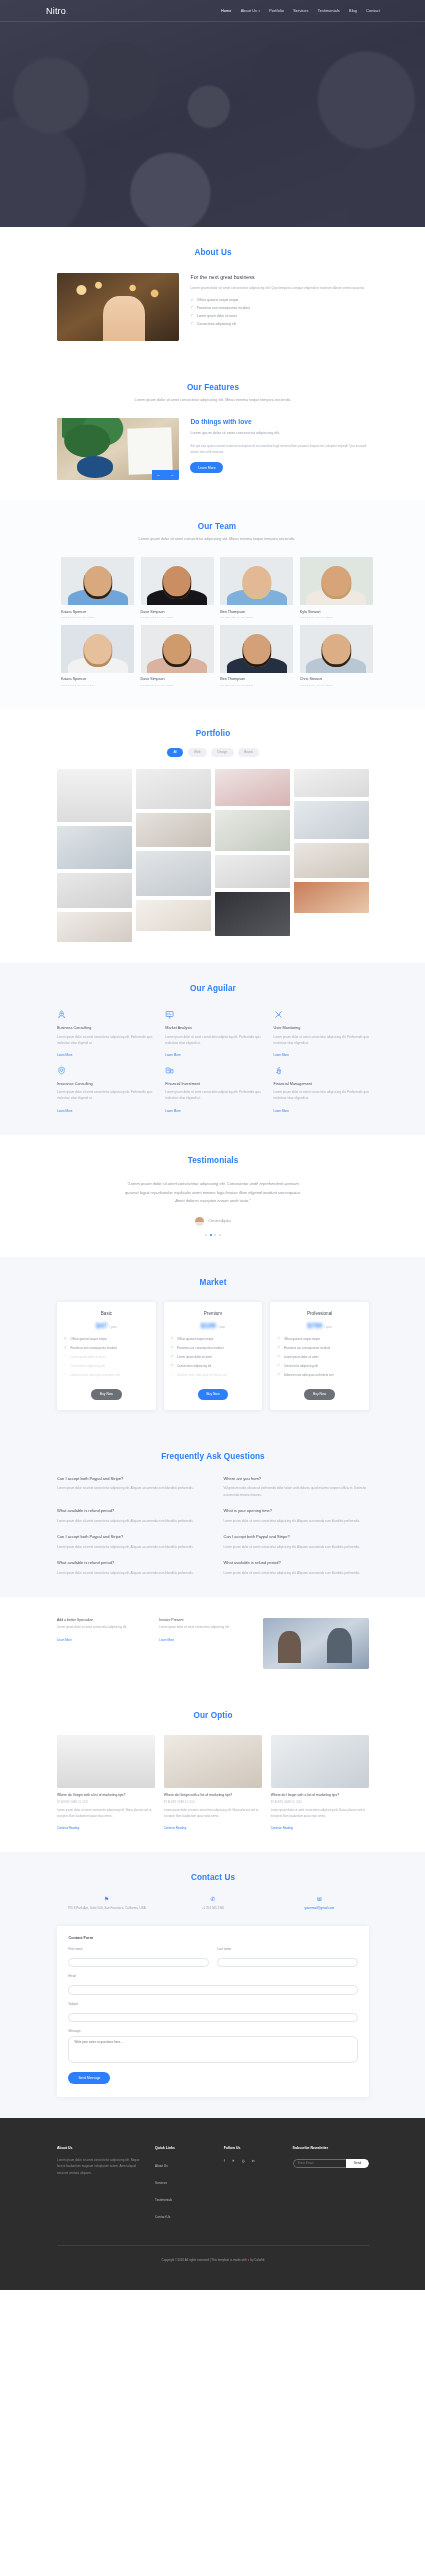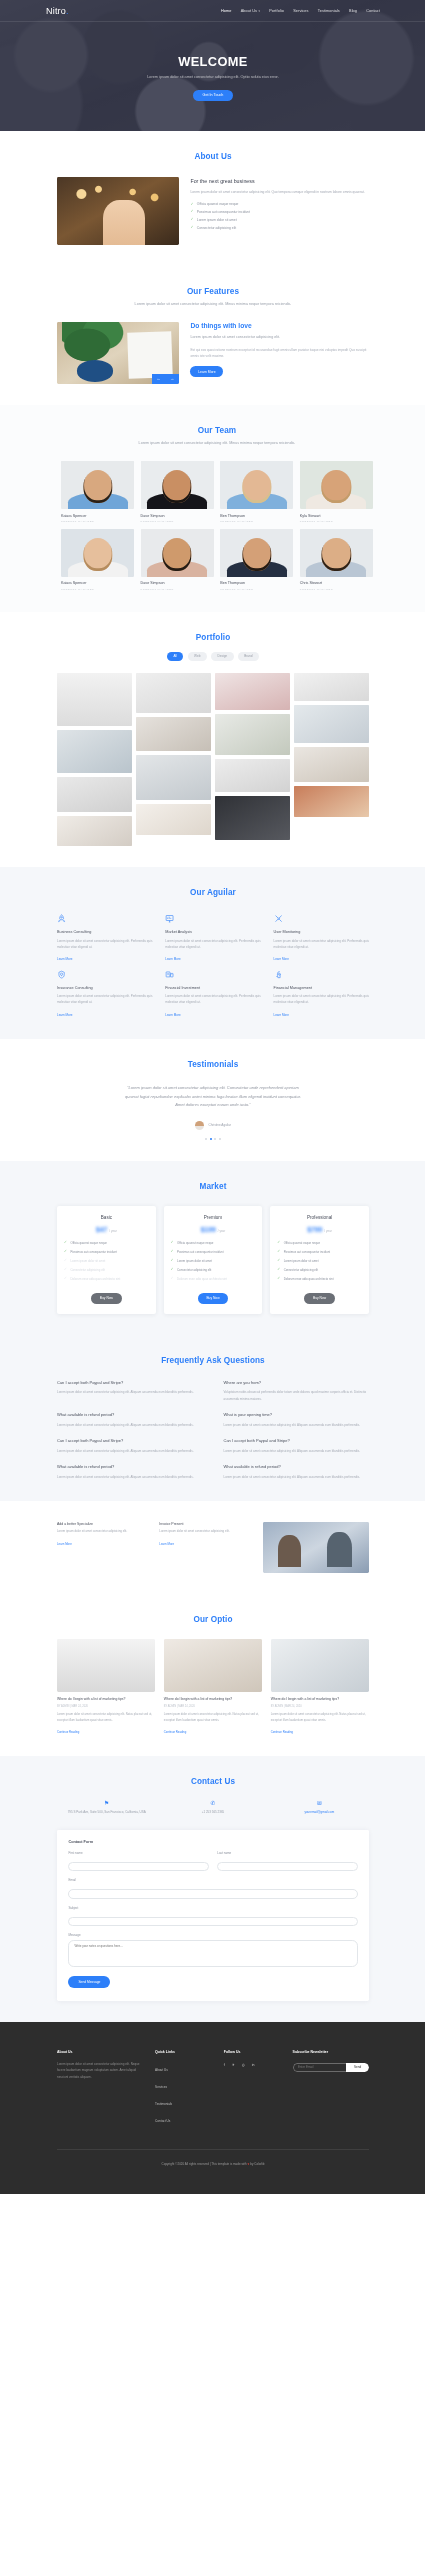"Nitro." .hero { height: 131px -> 227px }
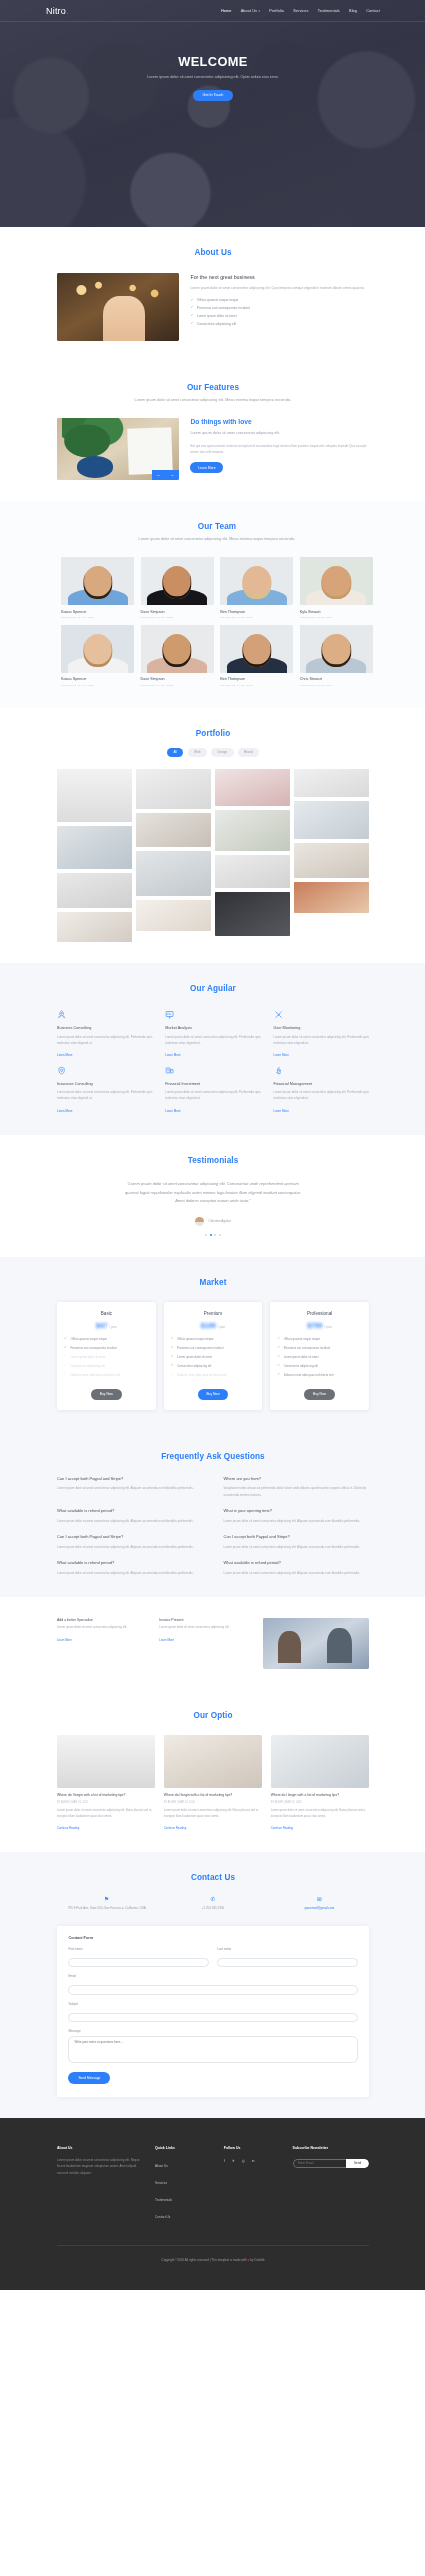"WELCOME" div.hero-body { html: <div> <h1>WELCOME</h1> <p>Lorem ipsum dolor sit amet consectetur adipisicing elit. Optio soluta eius error.</p> <button>Get In Touch</button> </div> -> none }
